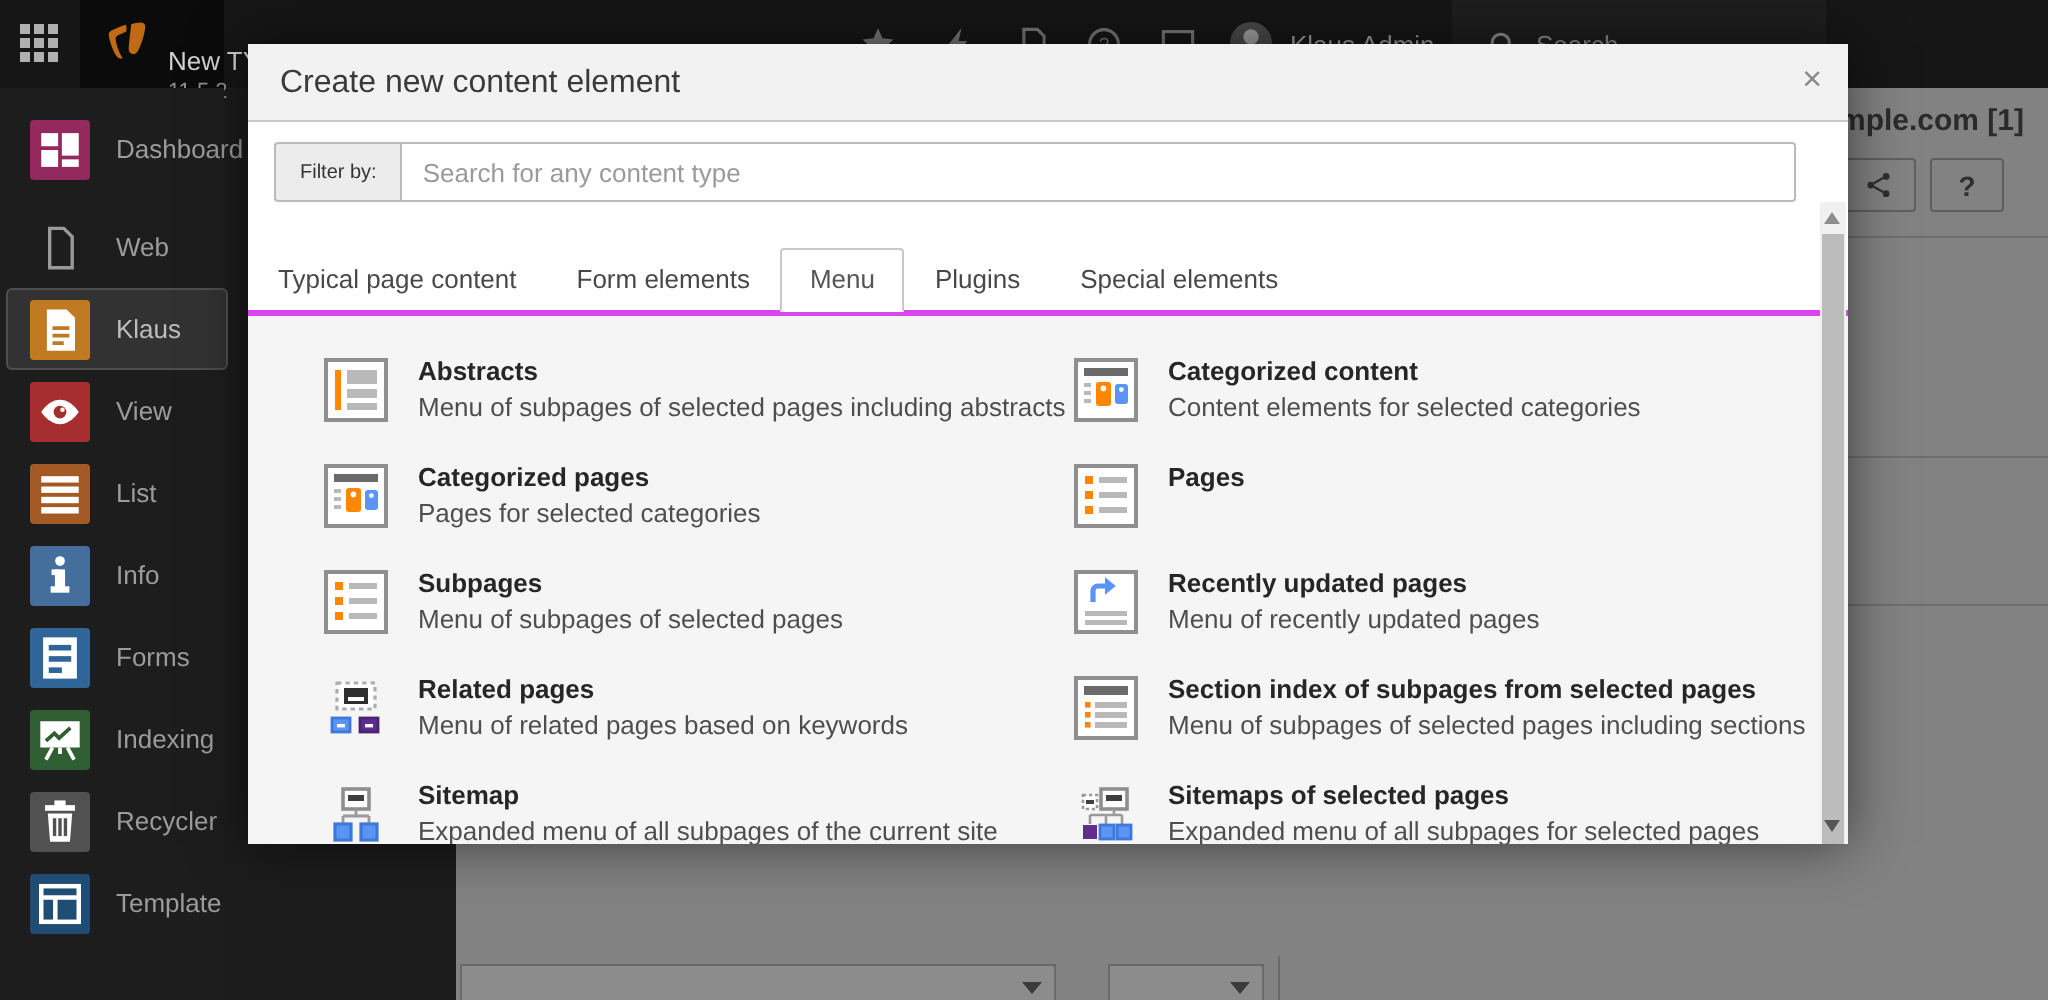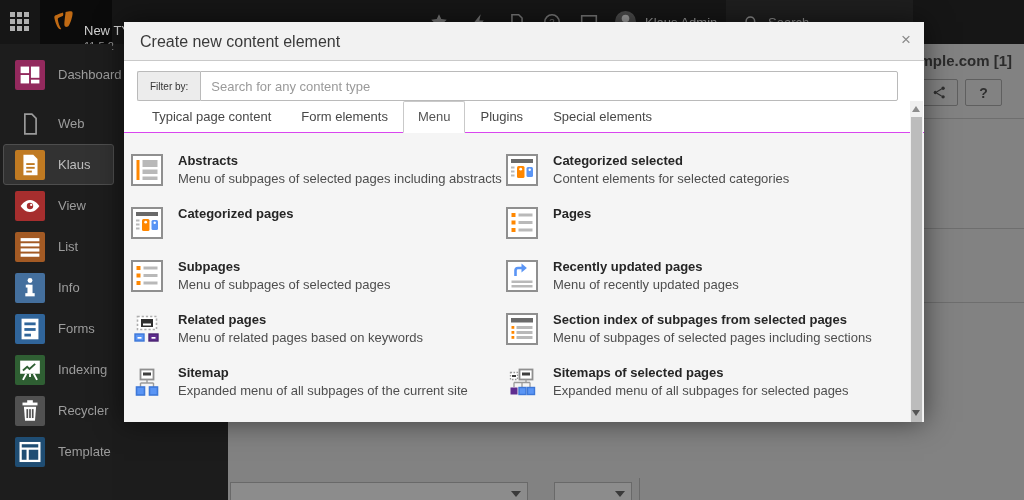"Typical page content" .tabs { border-bottom: 1px solid #d946ef -> 3px solid #d946ef; margin-top: none -> 23px; padding-left: 13px -> none }
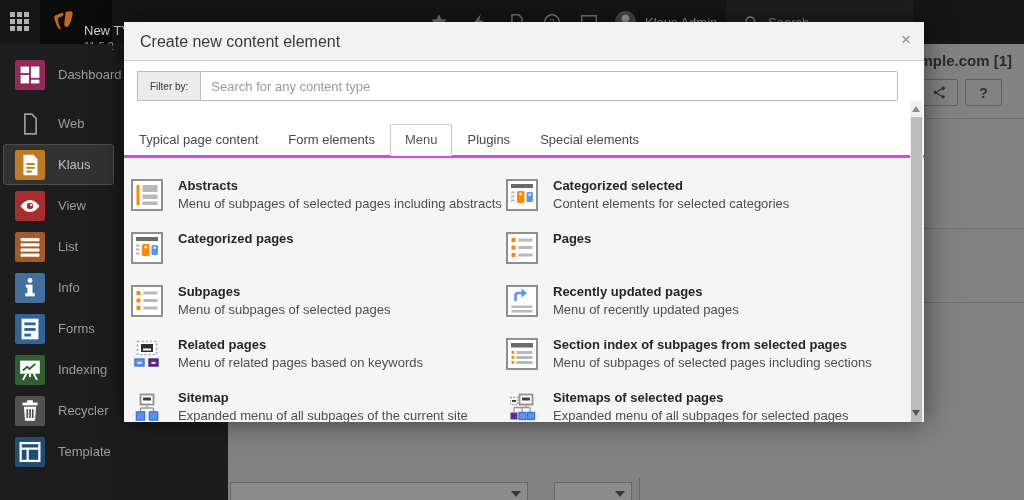"Abstracts" .ce-grid { padding: 19px 20px 0 7px -> 19px 20px 0 38px }
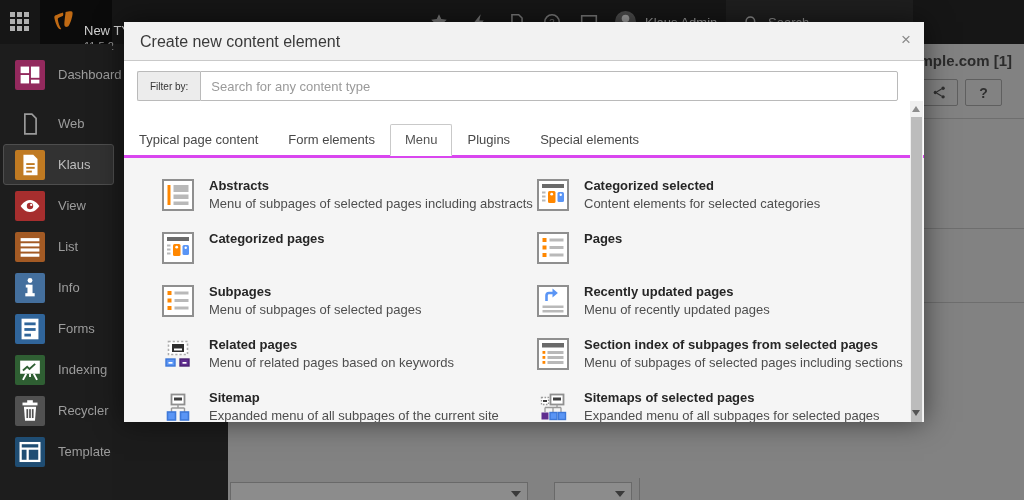"Categorized selected" span.ce-title { text: selected -> content }
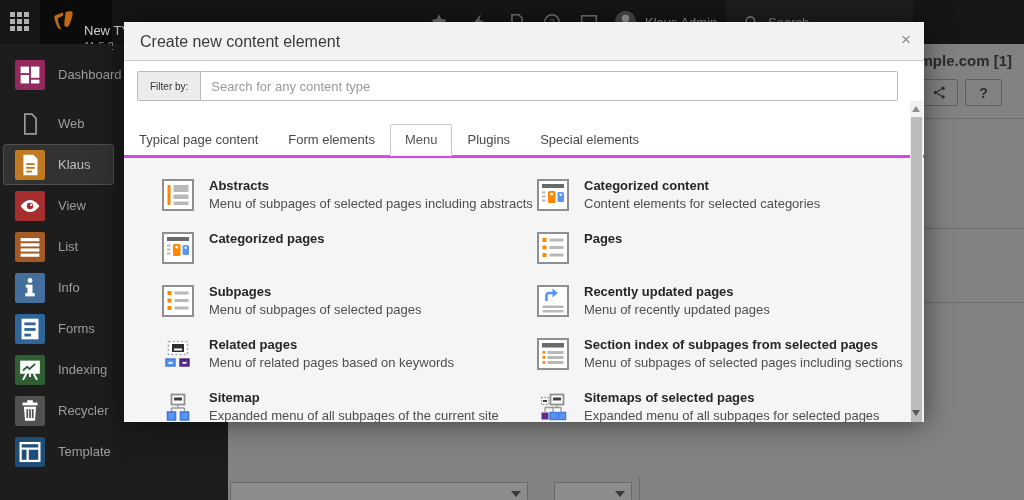"Pages for selected categories" span.ce-desc { html: none -> <span>Pages for selected categories</span> }
